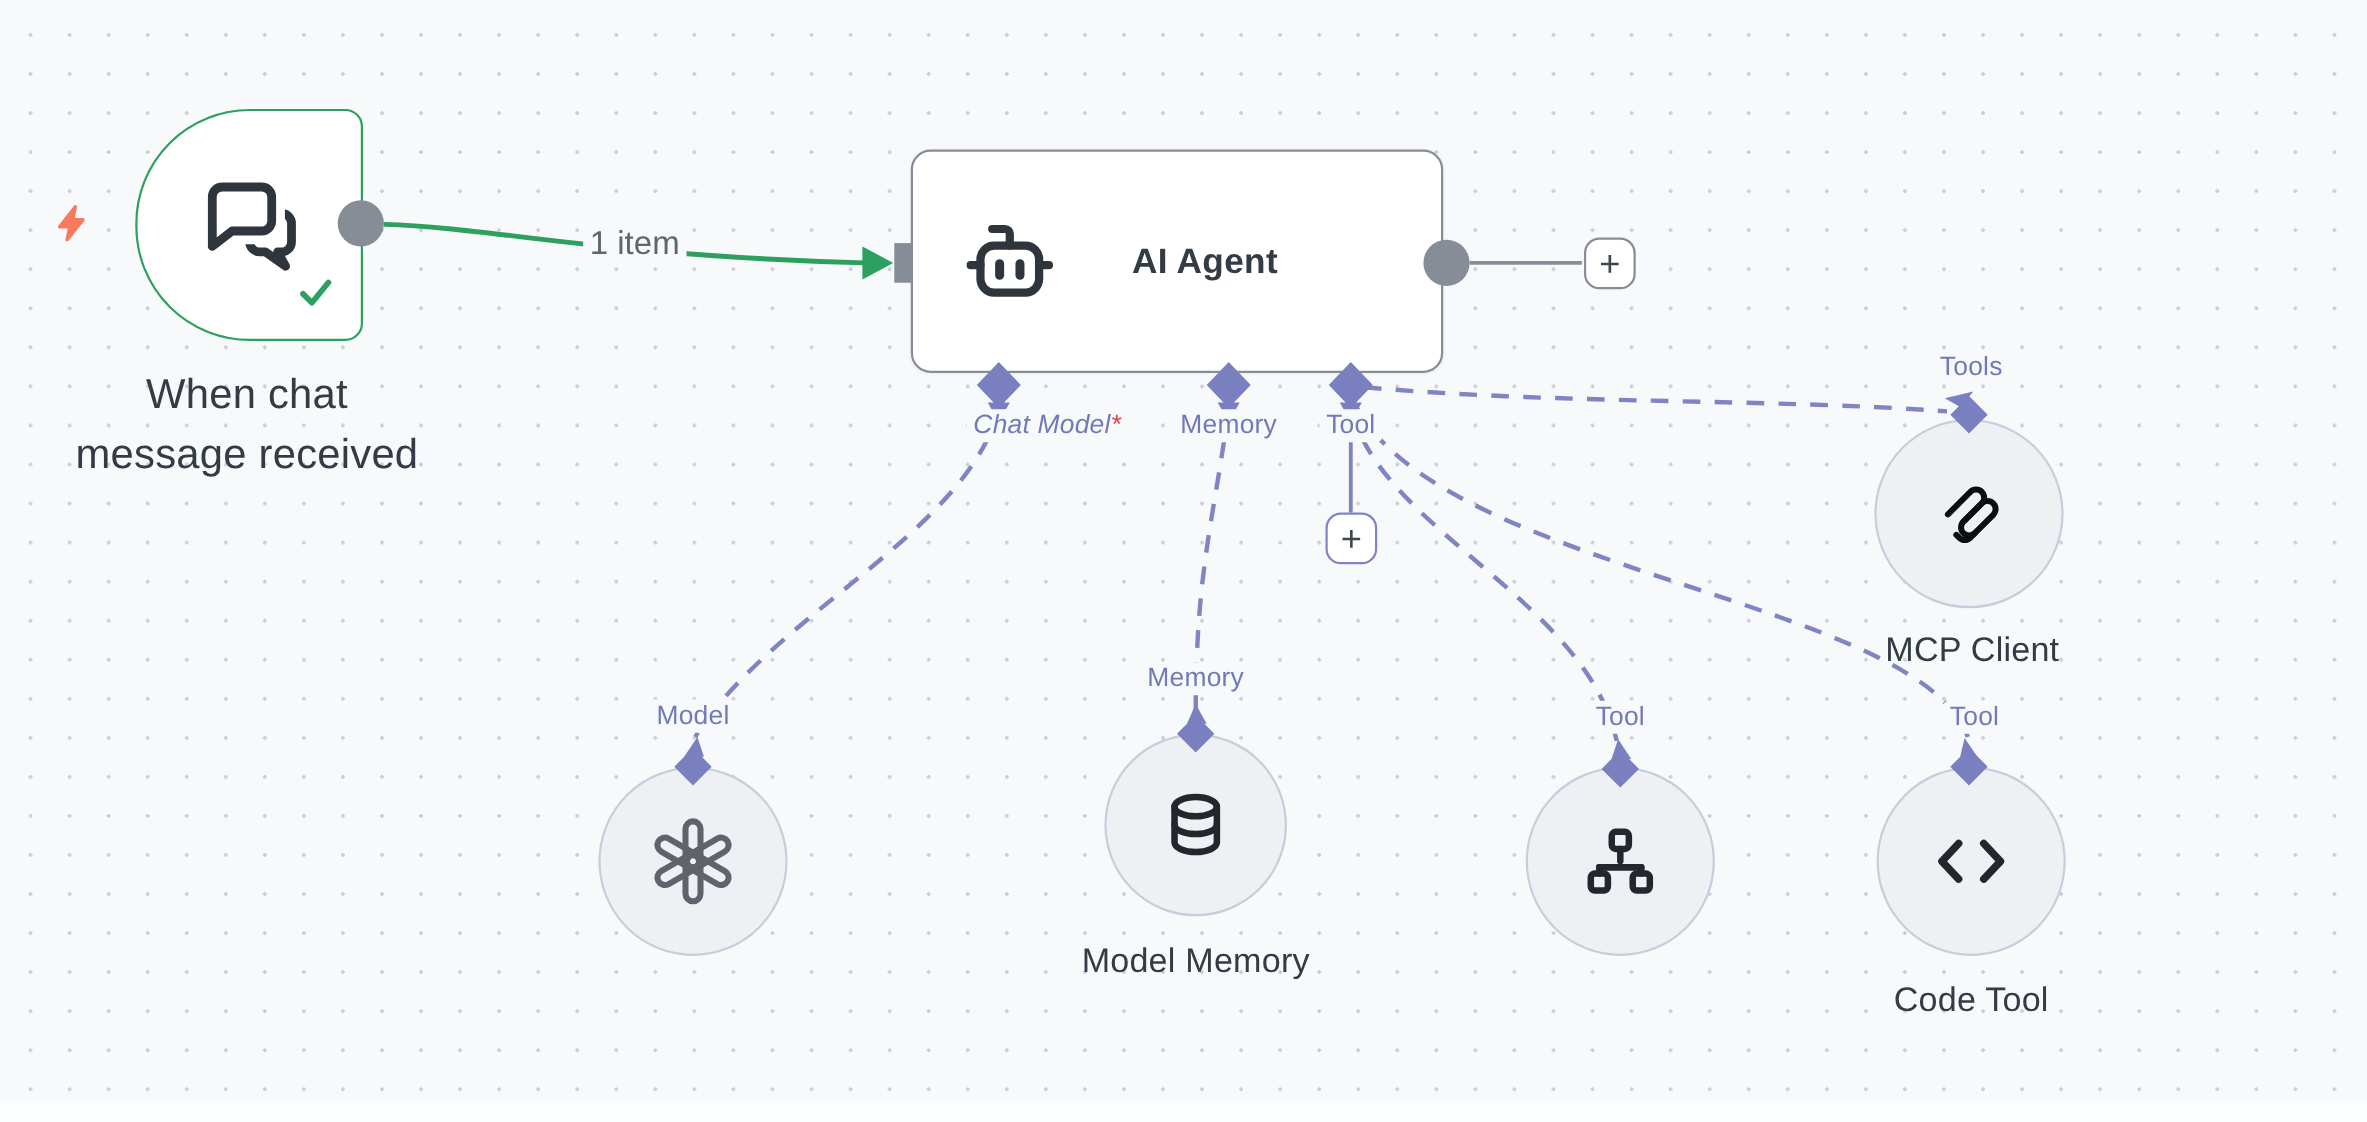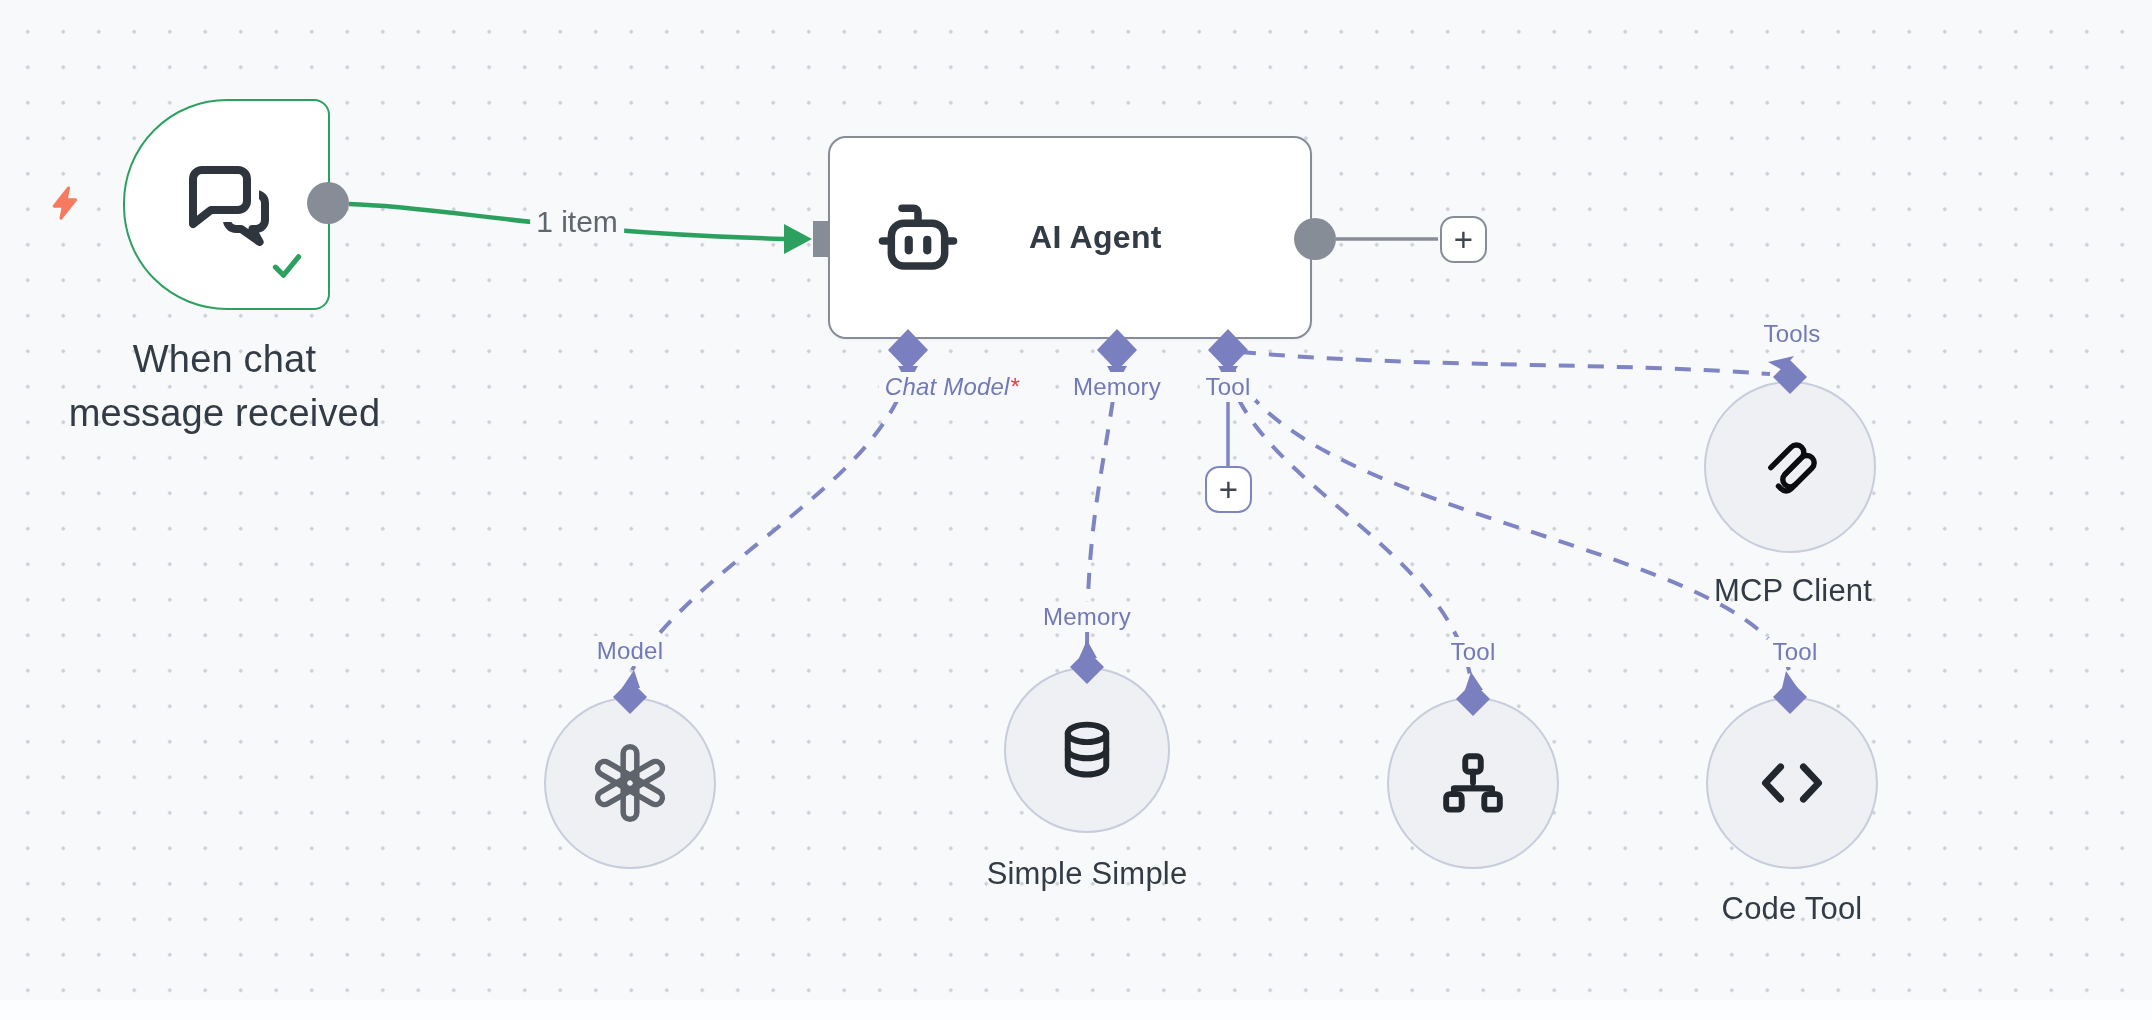"Simple Simple" span.lbl { text: Simple Simple -> Model Memory }
